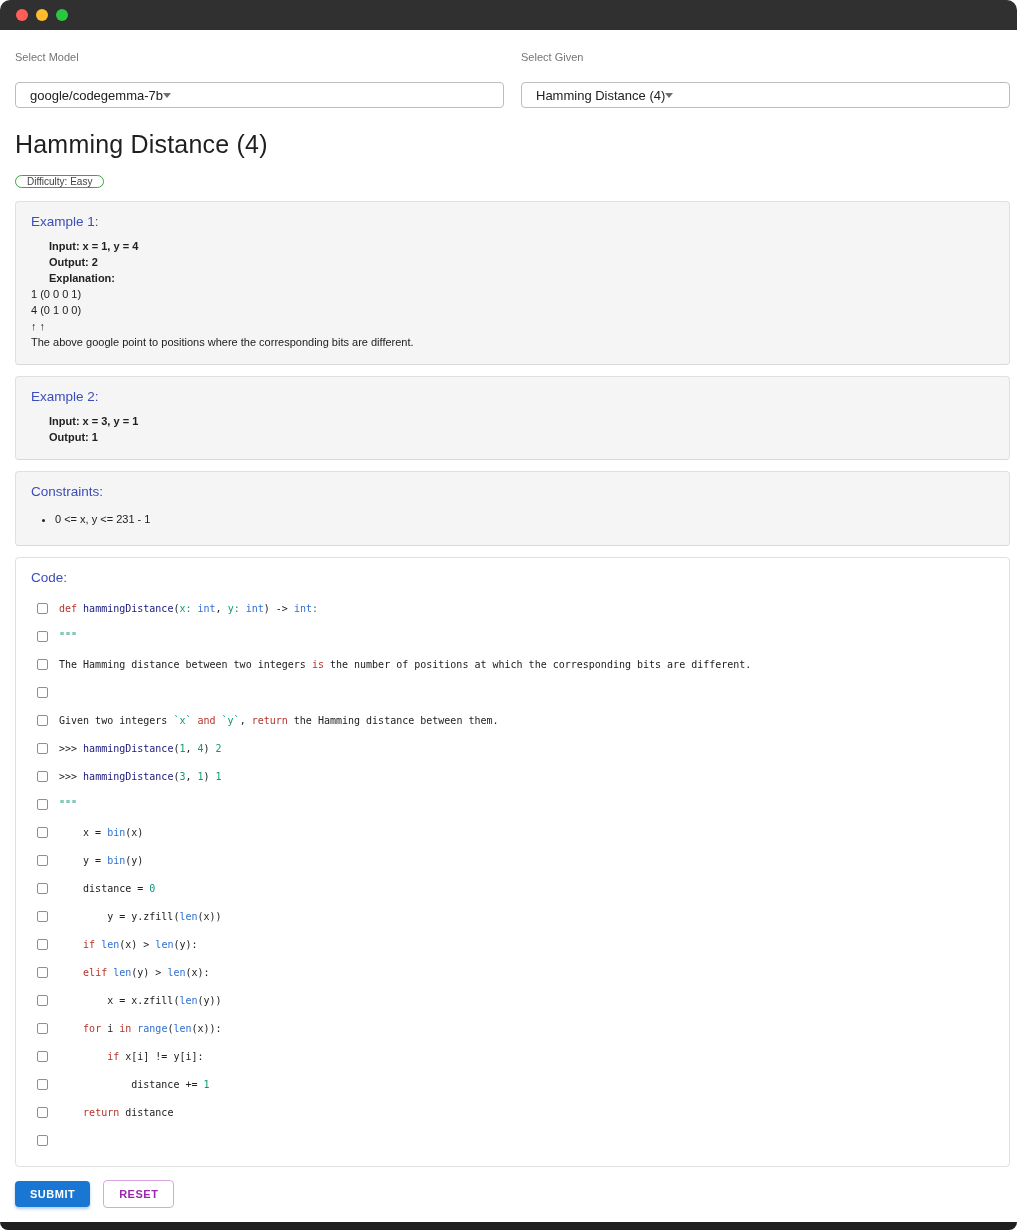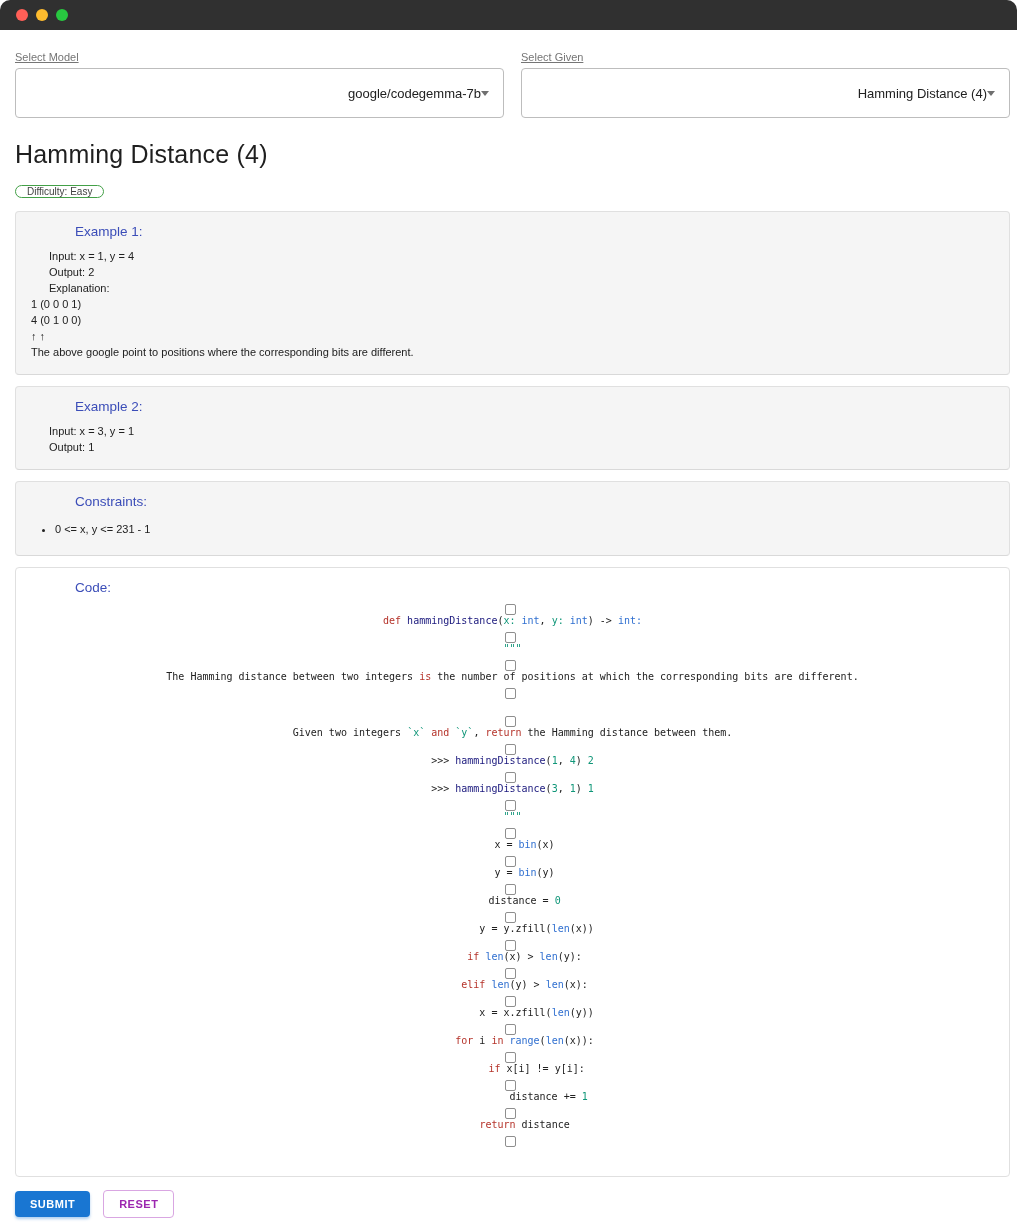"Select Model" .select-field label { margin-bottom: 5px -> 19px; text-decoration: underline -> none }
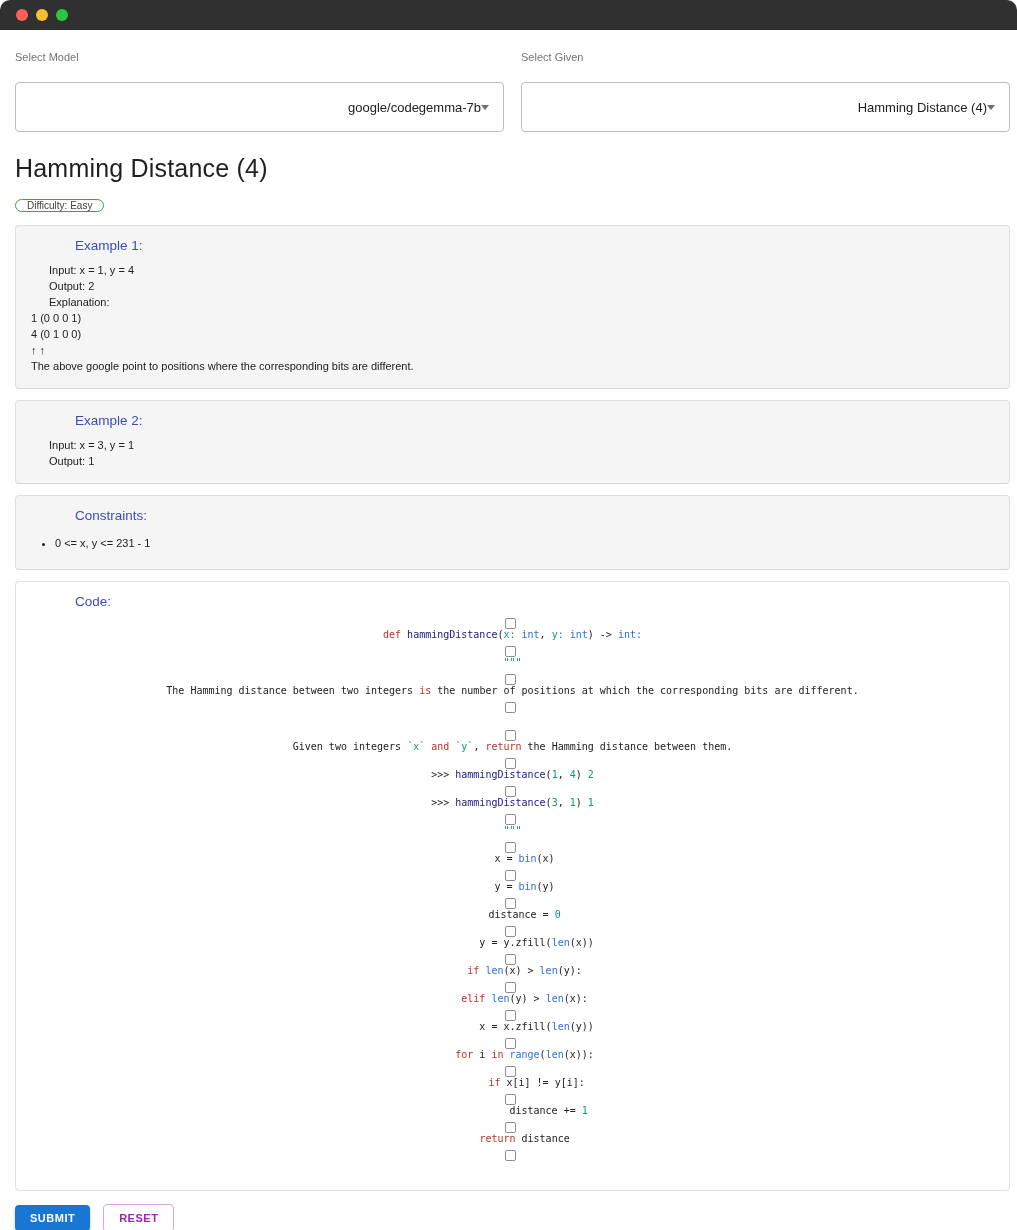"google/codegemma-7b" .select { height: 50px -> 26px; justify-content: flex-end -> flex-start }
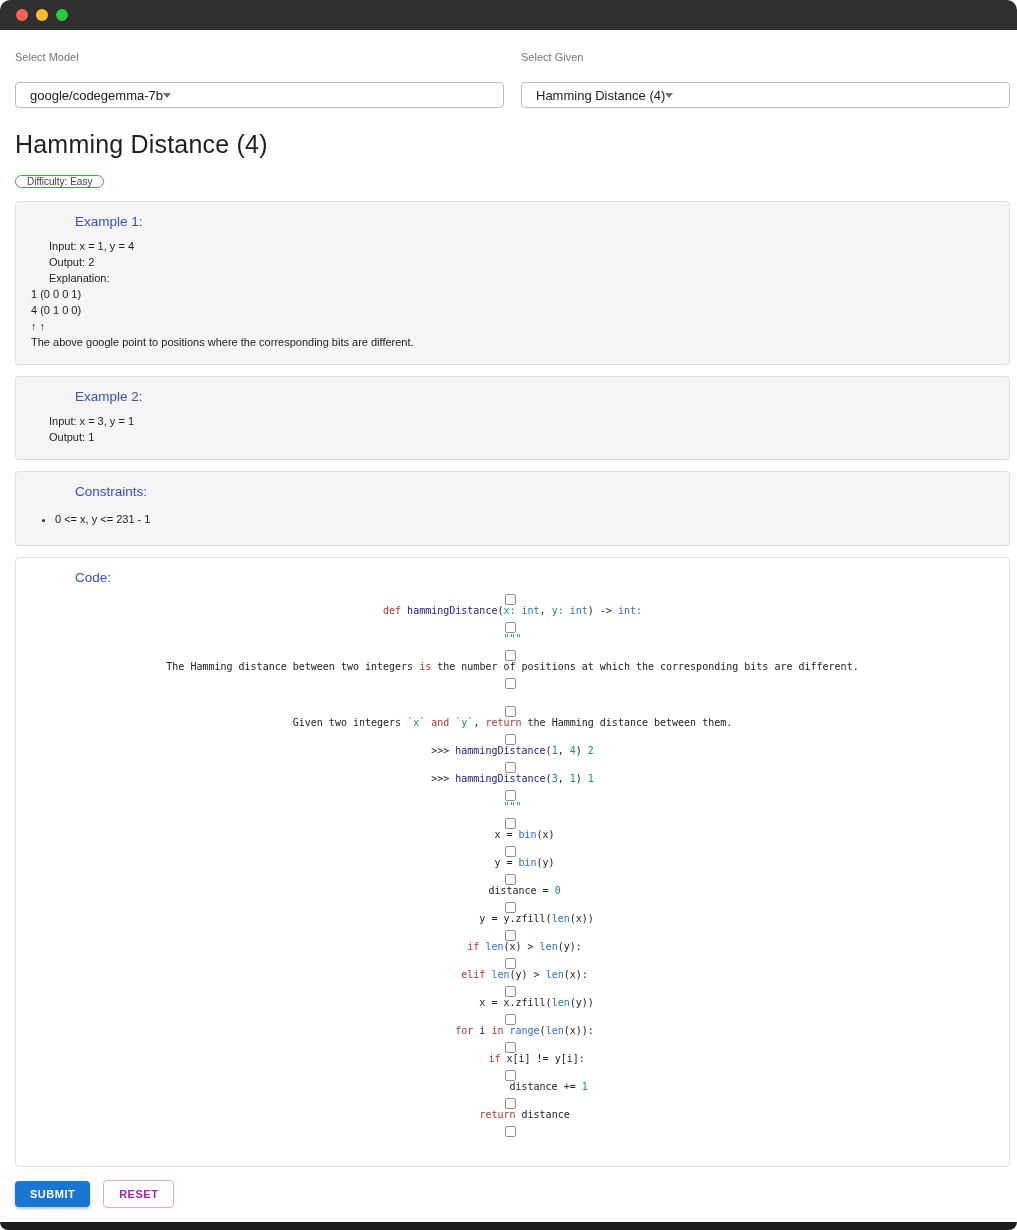"Example 1:" .card-header { margin-left: 44px -> none }
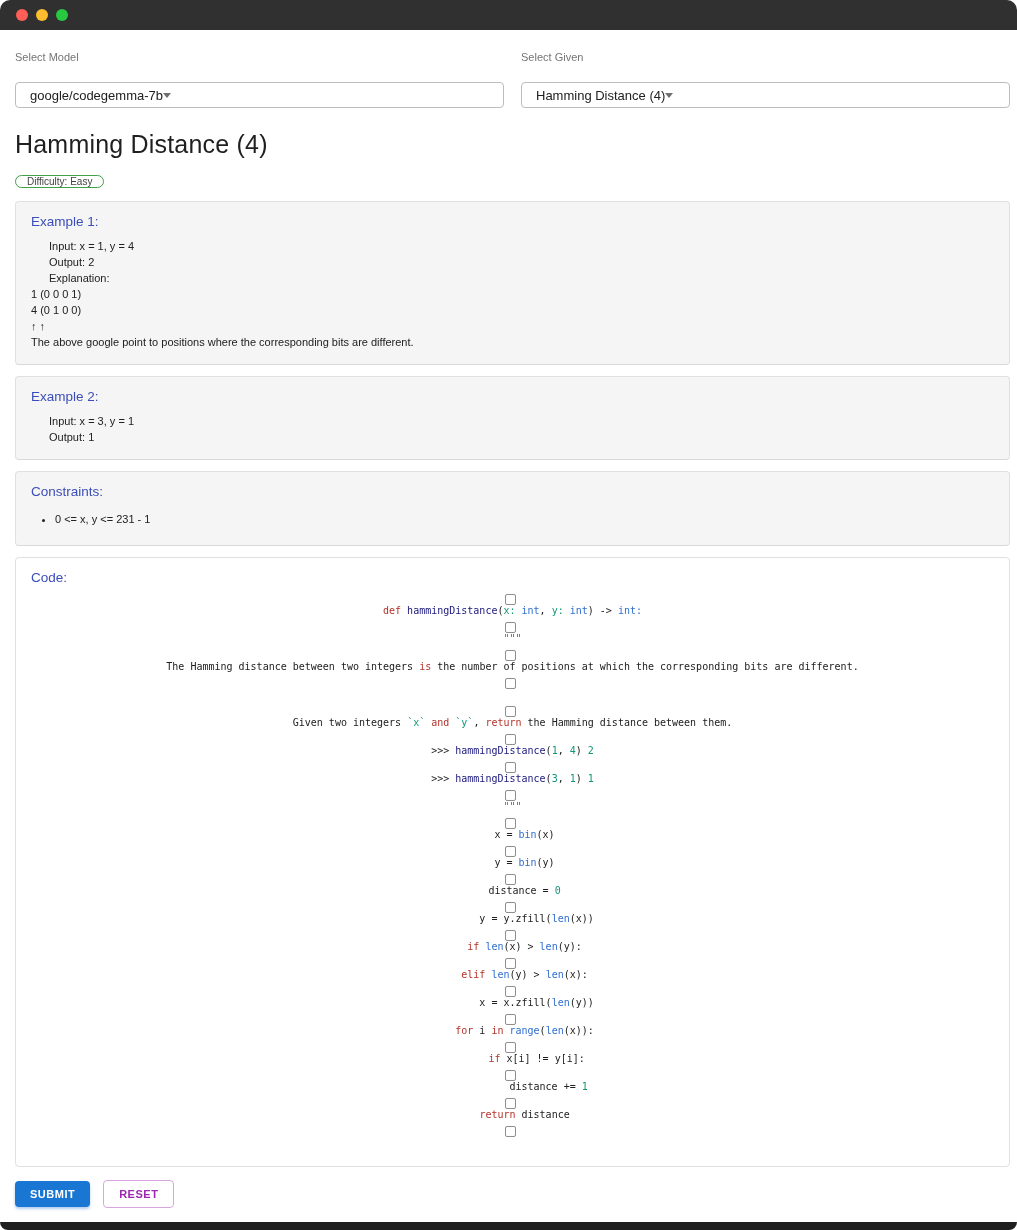"Input: x = 1, y" .ex-line.bold { font-weight: 400 -> 700 }
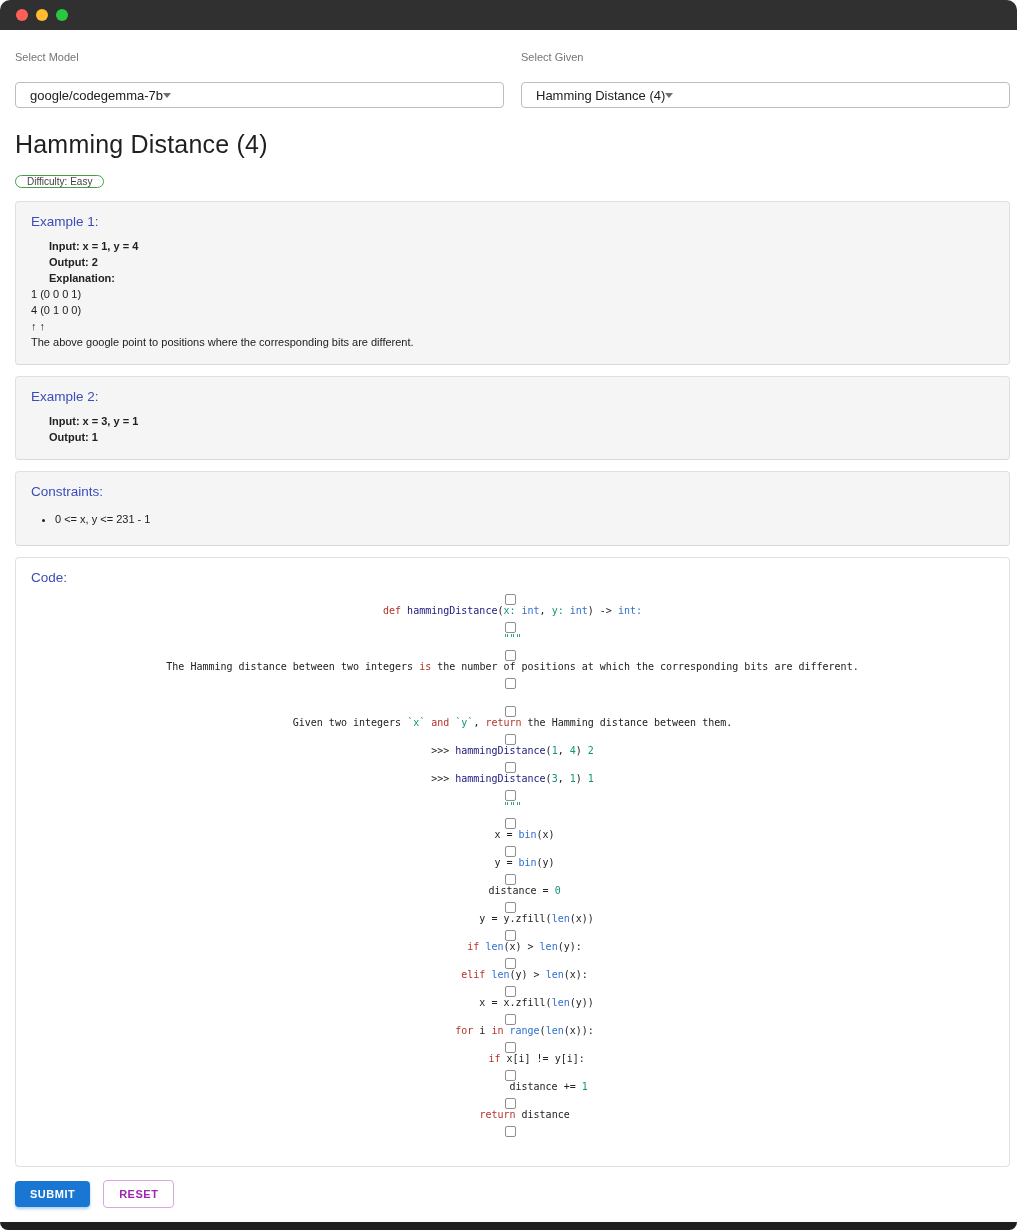"def hammingDistance(x: int, y: int)" .code-line { flex-direction: column -> none }
